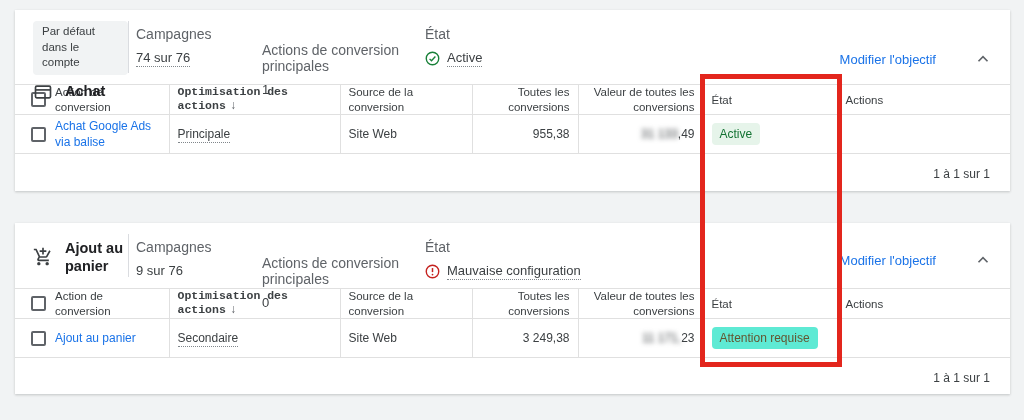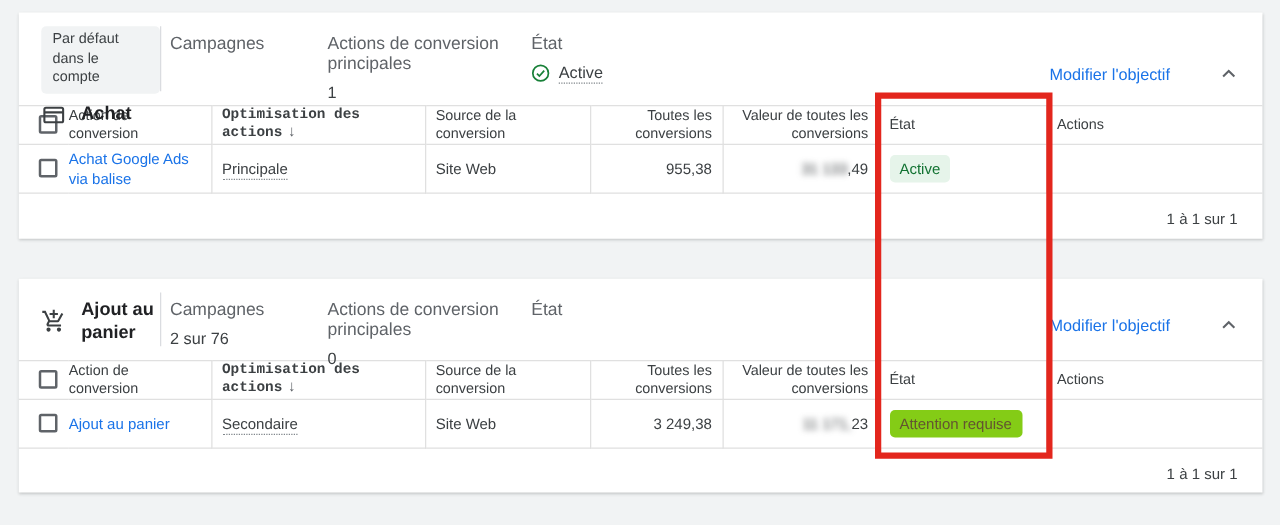"74 sur 76" div.stat-value { html: none -> <div><span>74 sur 76</span></div> }
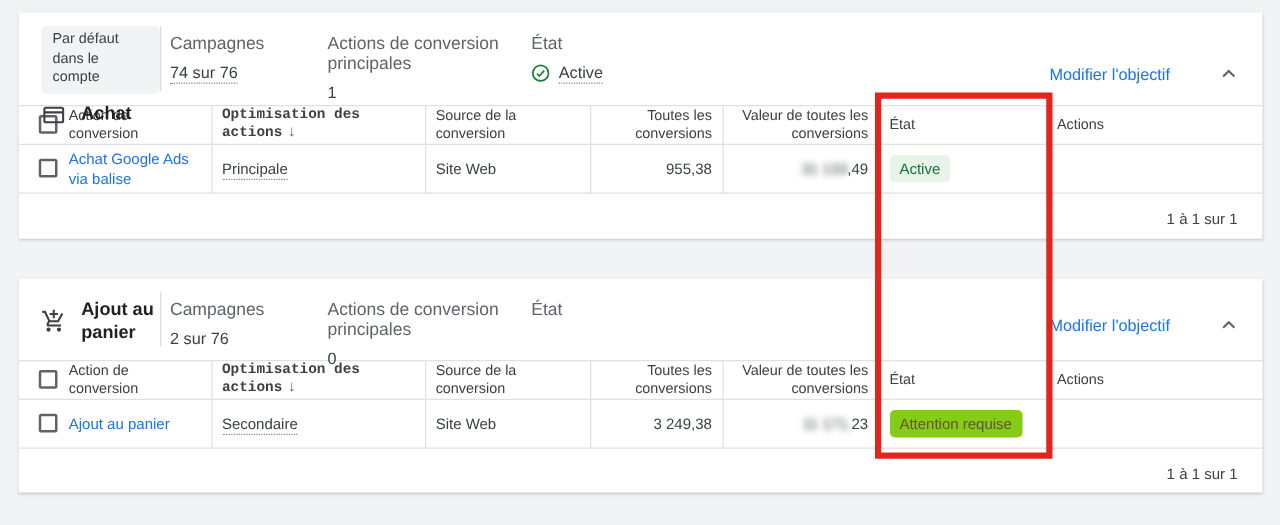"Actions de conversion principales" .stat-2 { margin-top: none -> 16px }
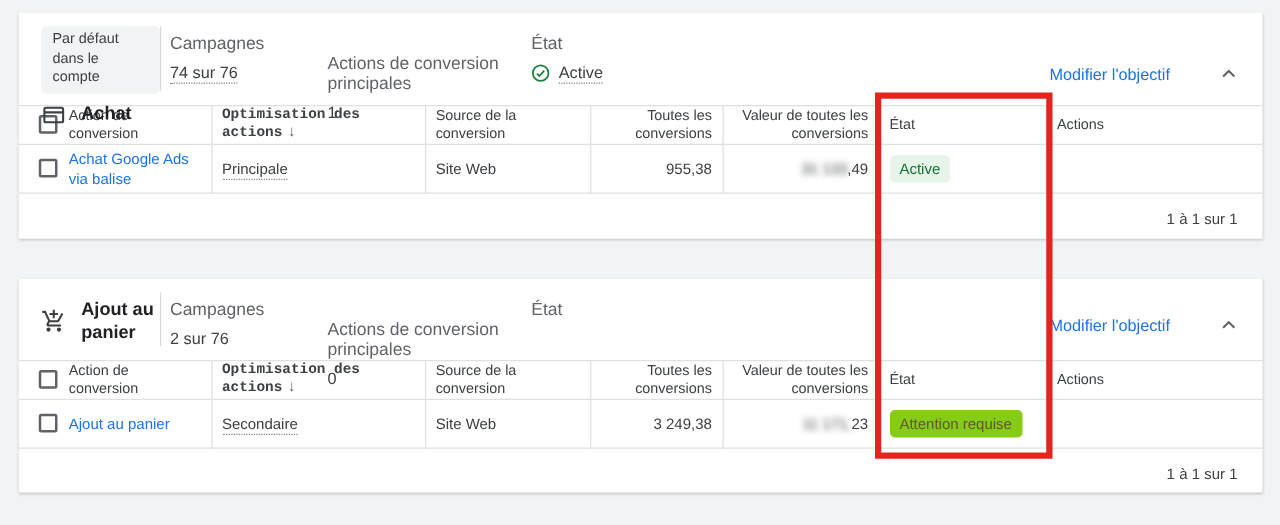"2 sur 76" div.stat-value { text: 2 -> 9 }
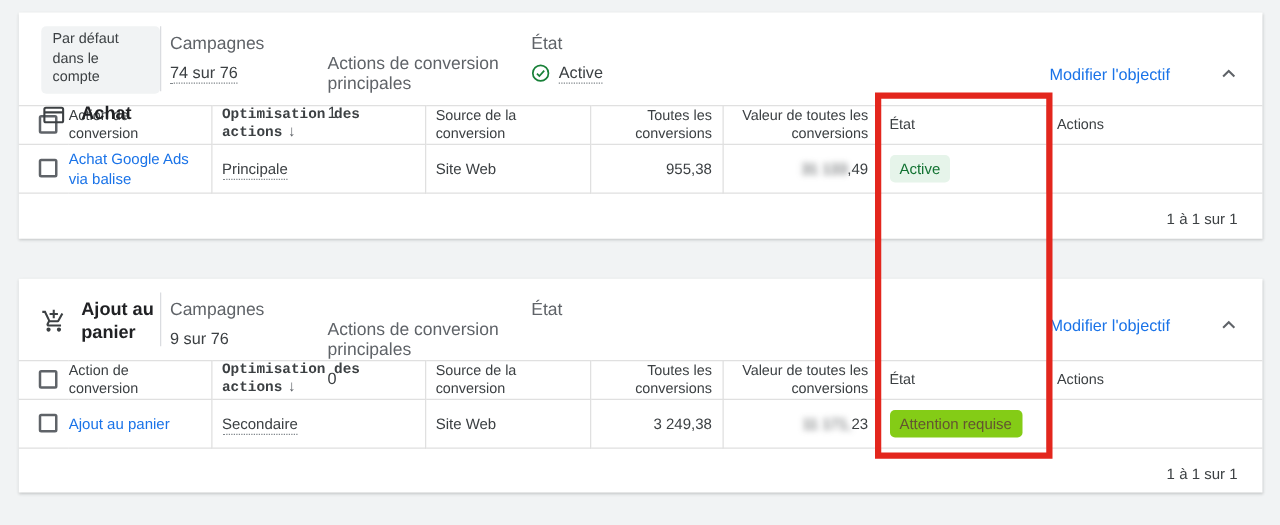"Mauvaise configuration" div.stat-value { html: none -> <div> <span> <svg> <circle></circle> <line></line> <circle></circle> </svg> </span> <span>Mauvaise configuration</span> </div> }
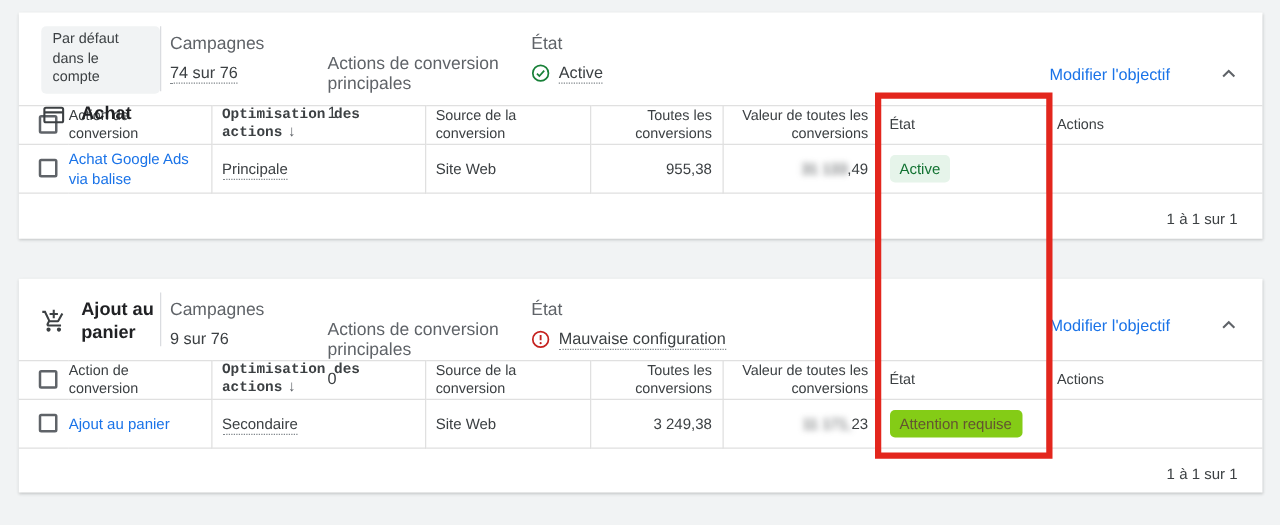"Attention requise" .chip-warning { background: #84cc16 -> #5eead4 }
